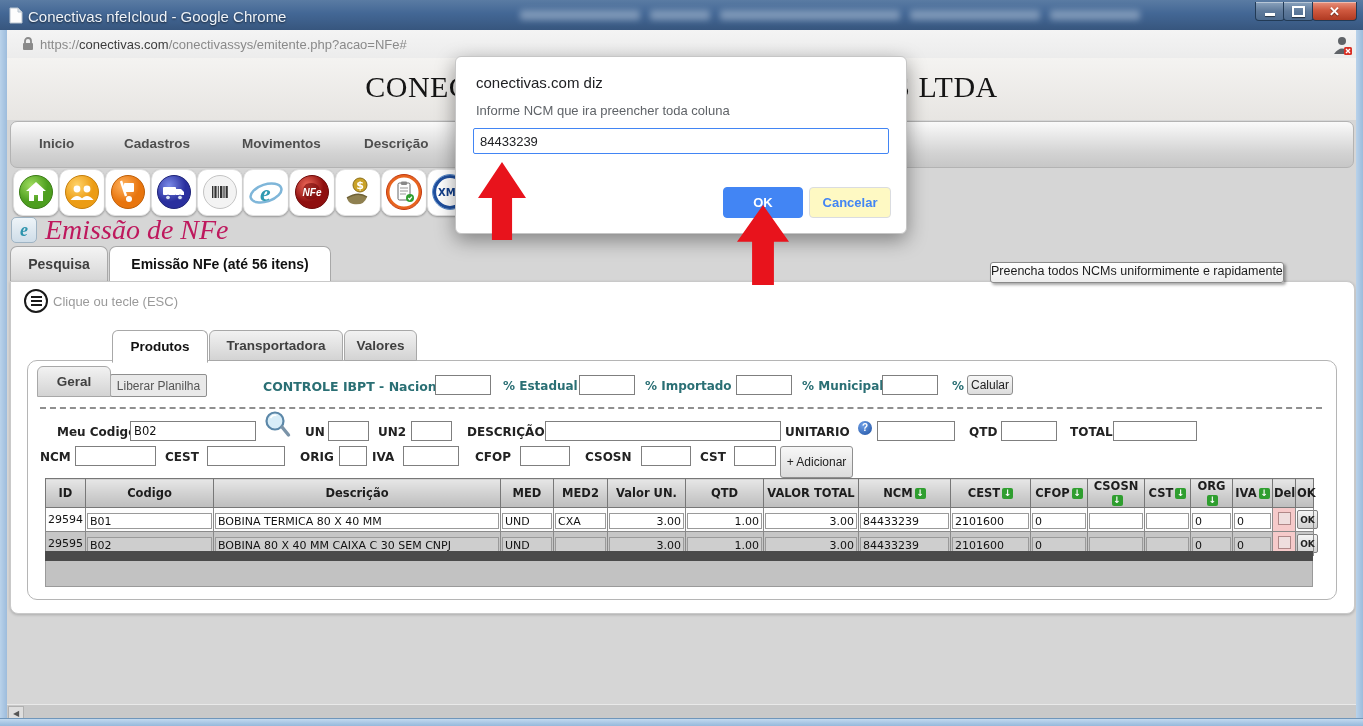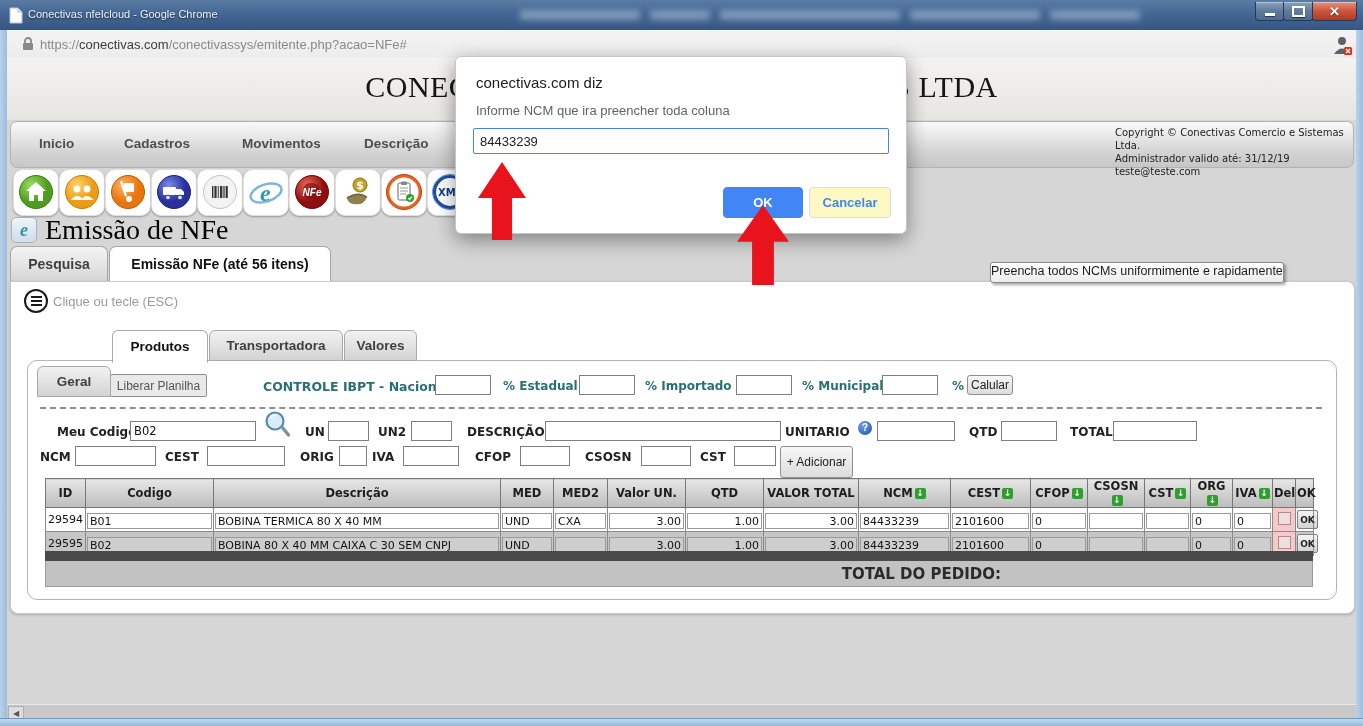"Conectivas nfeIcloud - Google Chrome" .win-title { font-size: 11px -> 15px }
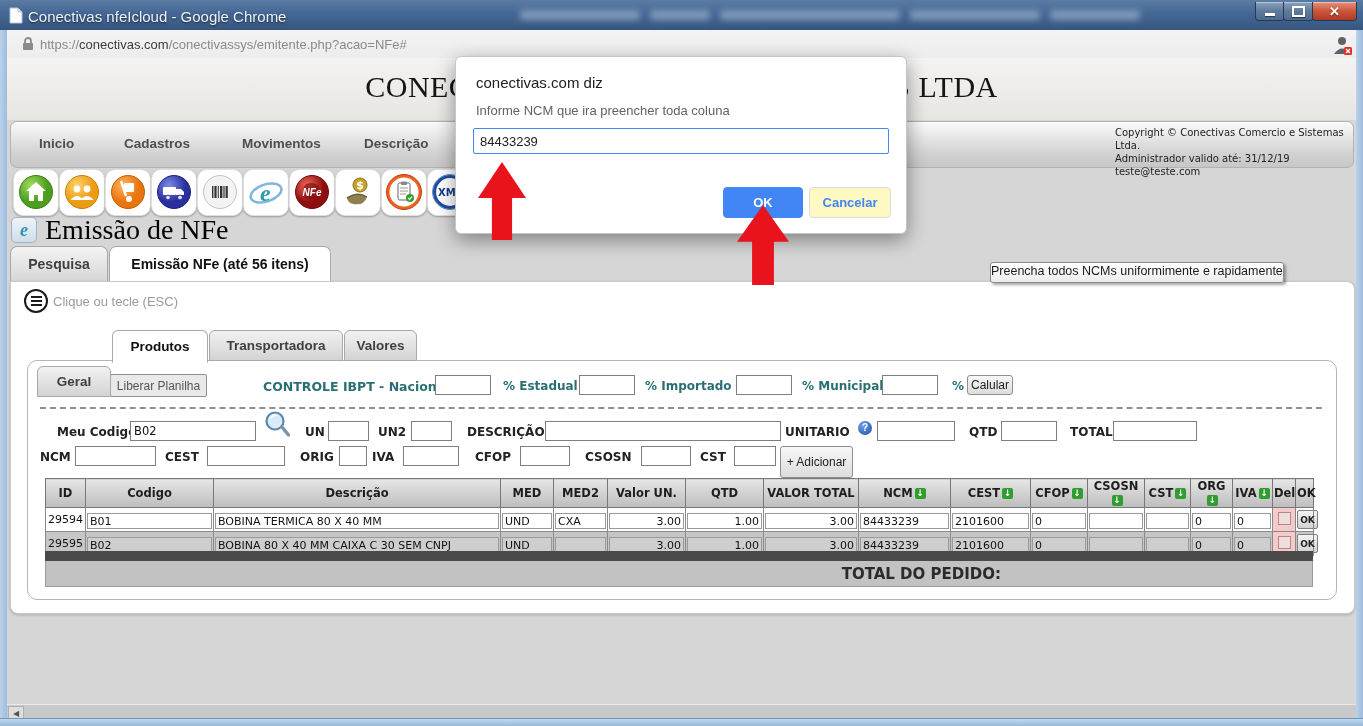"Copyright © Conectivas Comercio e" div.abs { html: <div> <div>Copyright © Conectivas Comercio e Sistemas Ltda.</div> <div>Administrador valido até: 31/12/19</div> <div>teste@teste.com</div> </div> -> none }
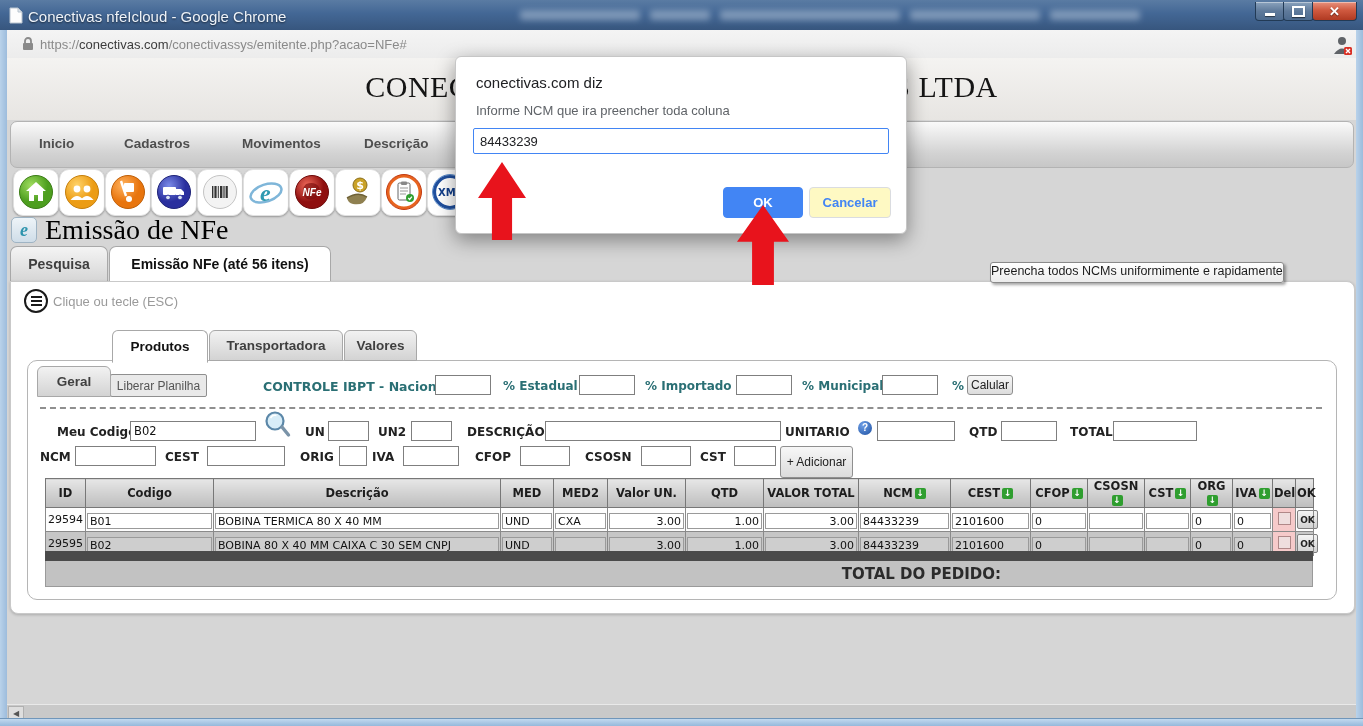"Emissão de NFe" .pgheading-text { color: #000000 -> #be185d; font-style: none -> italic }
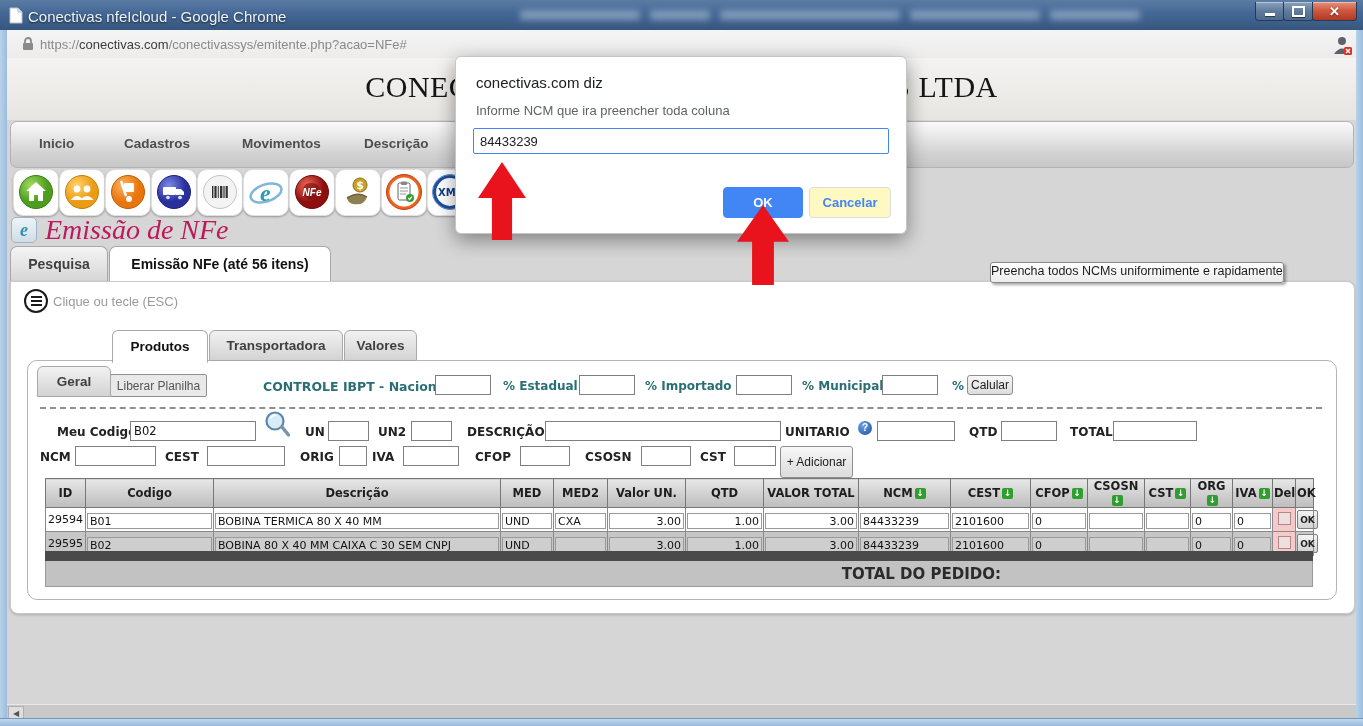"TOTAL DO PEDIDO:" div.abs { html: <div>TOTAL DO PEDIDO:</div> -> none }
